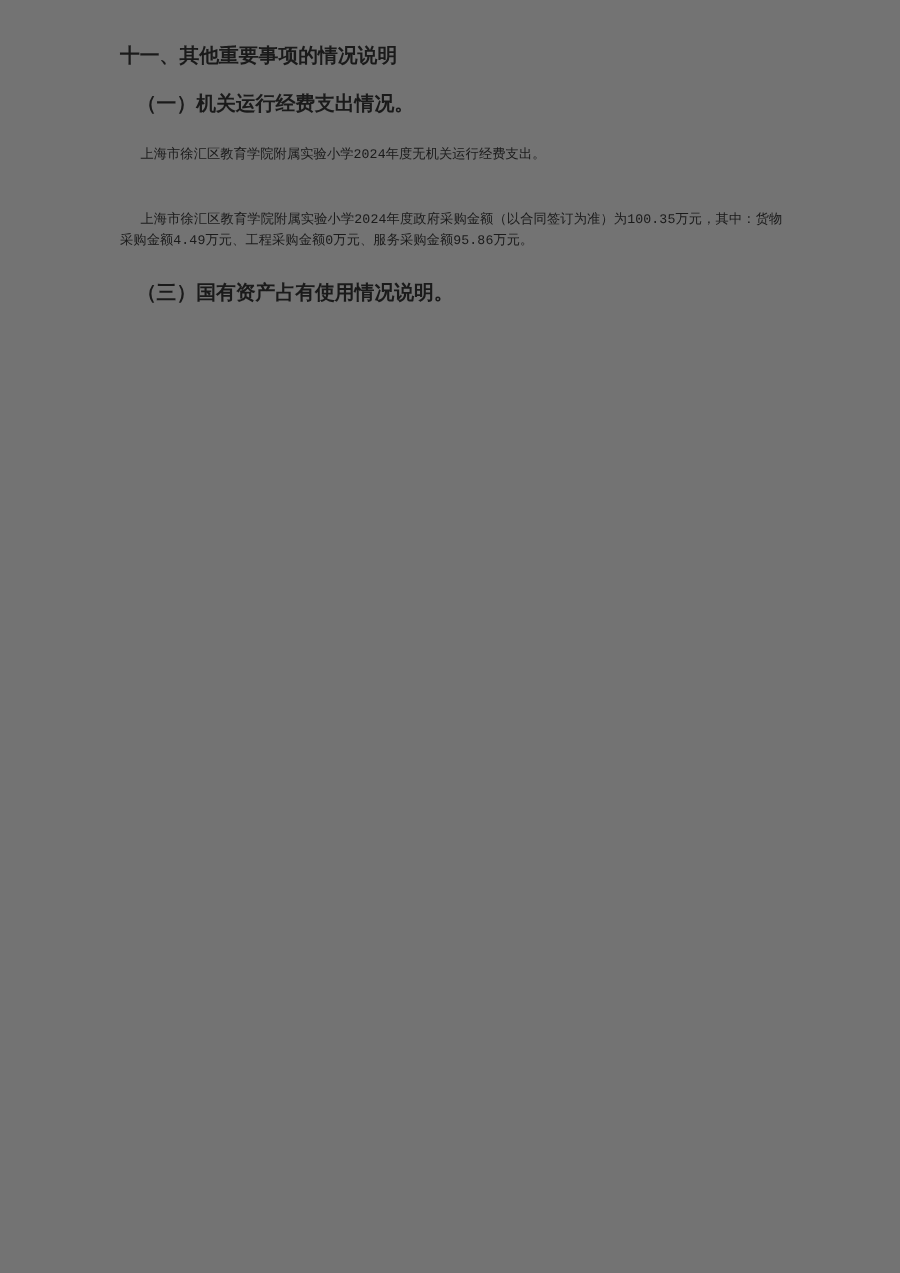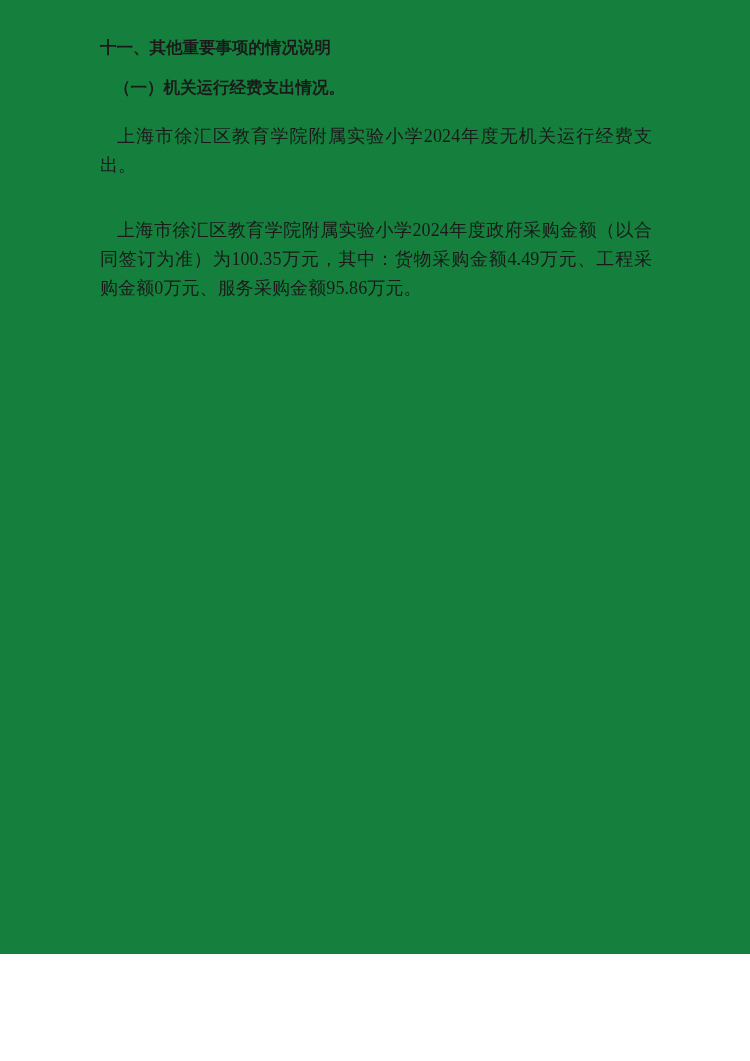"十一、其他重要事项的情况说明" .page { background: #15803d -> #737373; height: 954px -> 1061px }
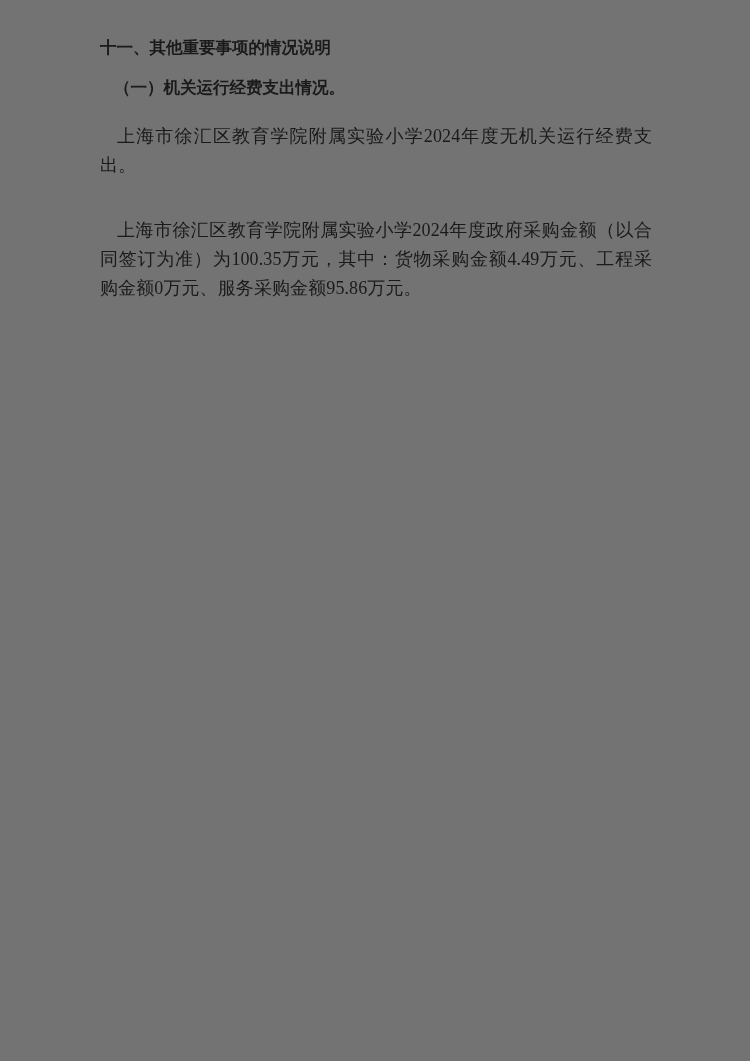"（一）机关运行经费支出情况。" .subheading { font-family: Liberation Sans, sans-serif -> Liberation Mono, monospace }
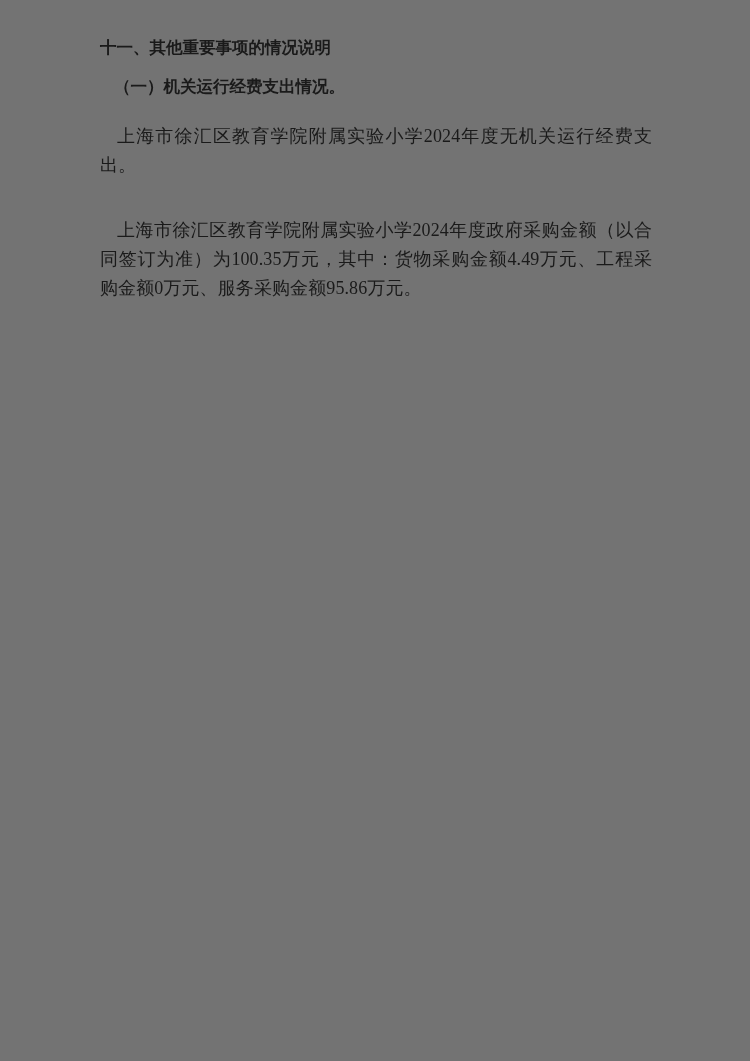"上海市徐汇区教育学院附属实验小学2024年度无机关运行经费支出。" .para { font-family: none -> Liberation Mono, monospace; font-size: 18px -> 11px }
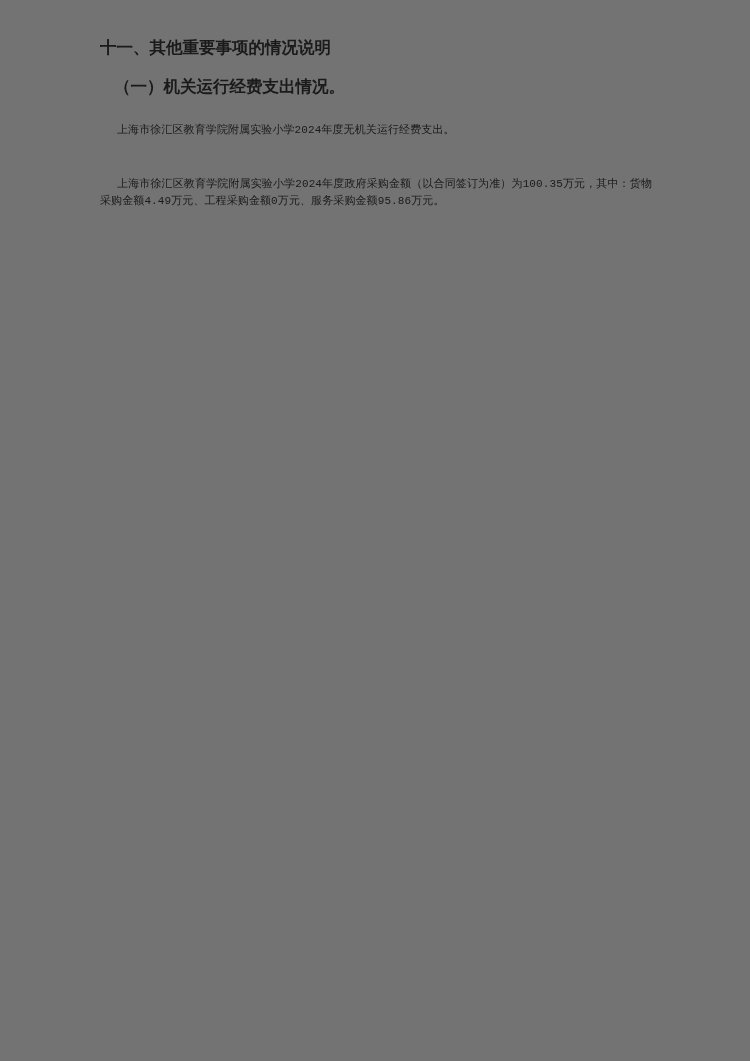"（三）国有资产占有使用情况说明。" h2.subheading { html: none -> <h2>（三）国有资产占有使用情况说明。</h2> }
